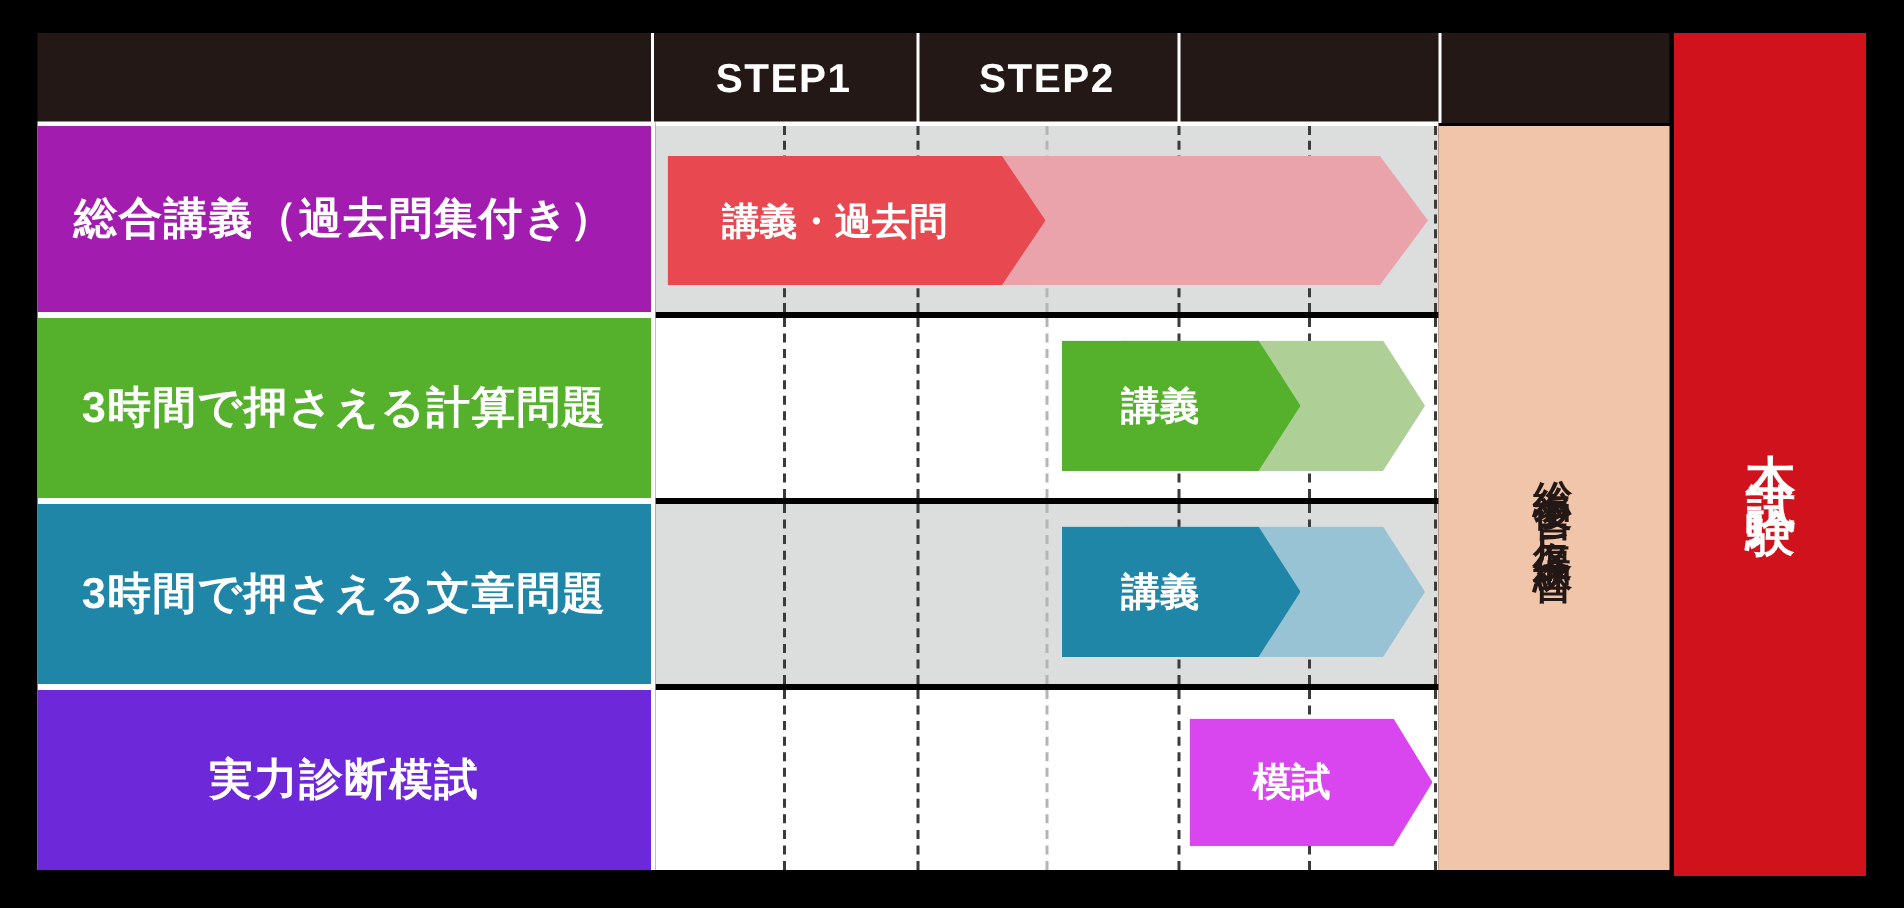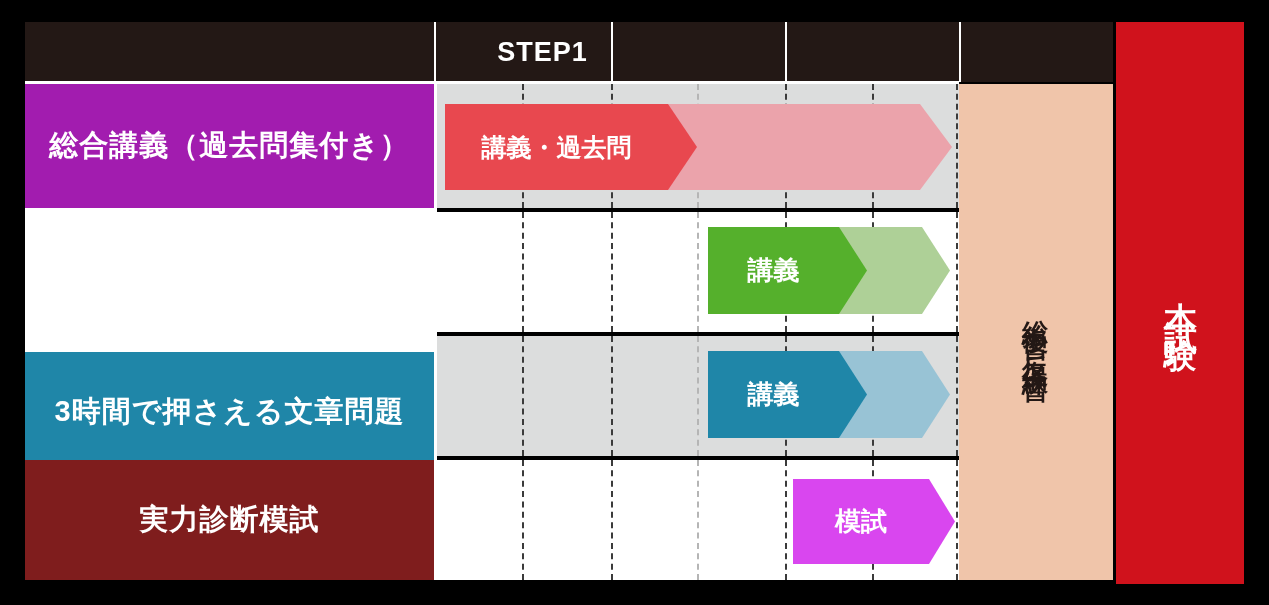"STEP1" .hcell { padding-left: 20px -> none }
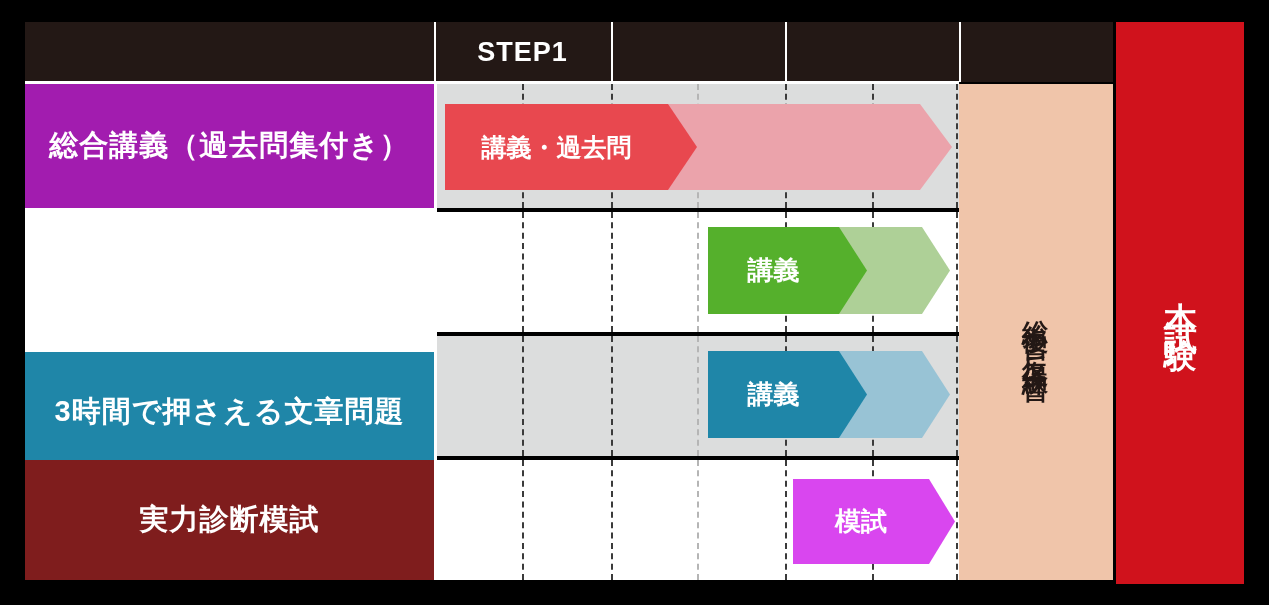"STEP2" div.hcell { html: none -> <div>STEP2</div> }
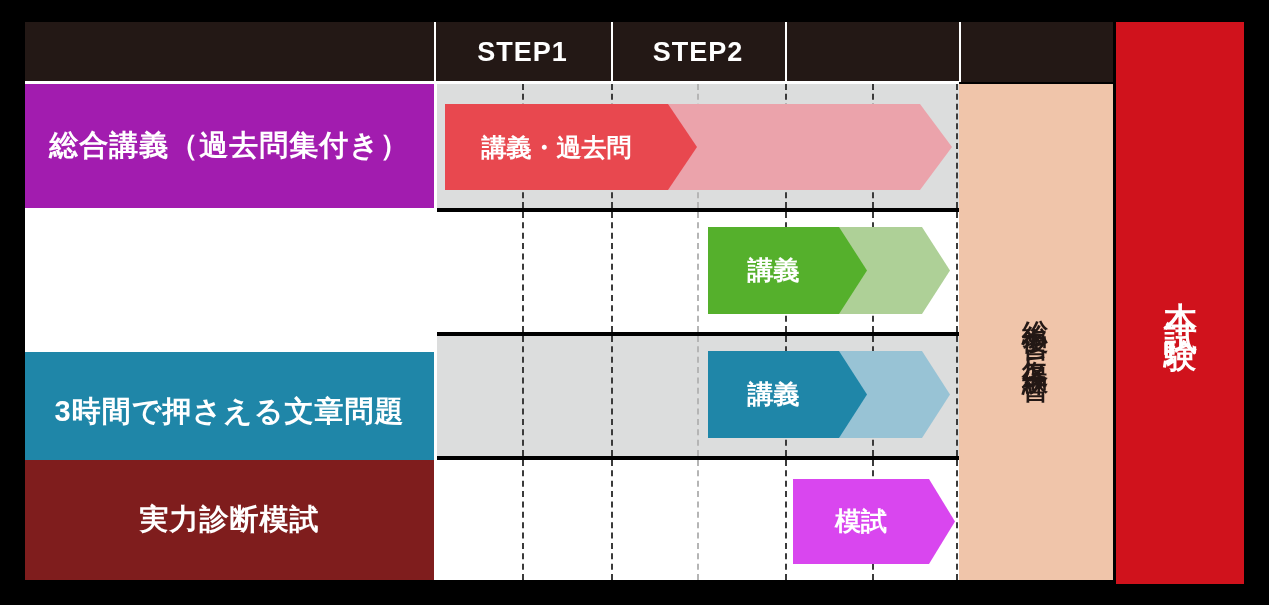"3時間で押さえる計算問題" div.rlabel { html: none -> <div>3時間で押さえる計算問題</div> }
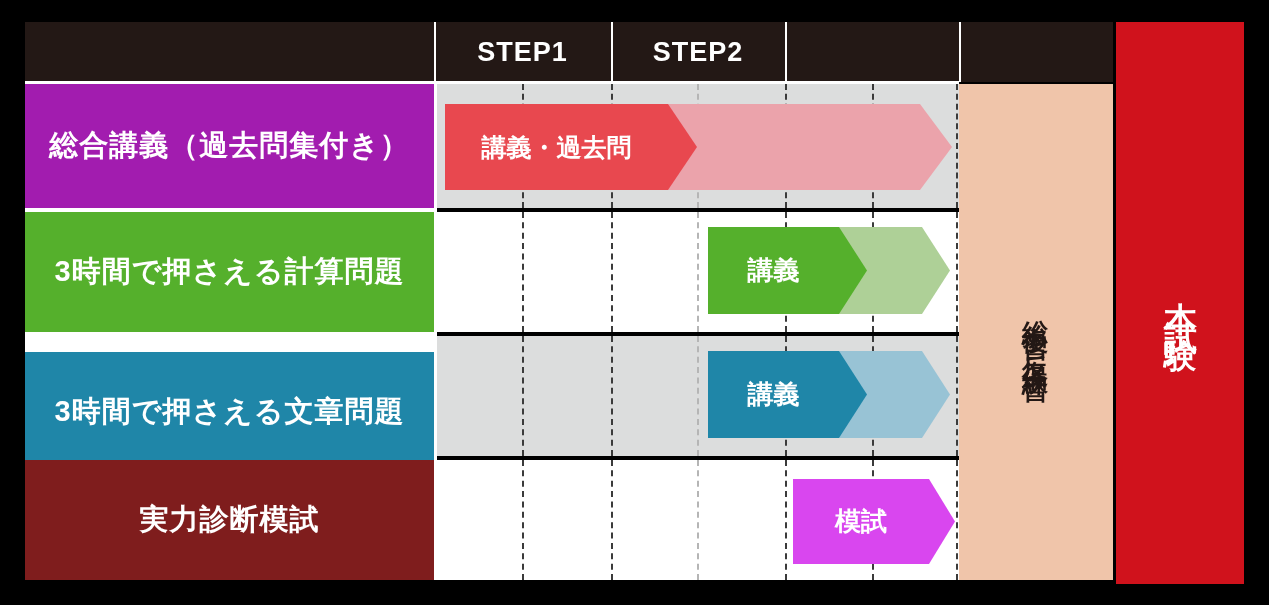"3時間で押さえる文章問題" .rl3 { margin-top: 16px -> none }
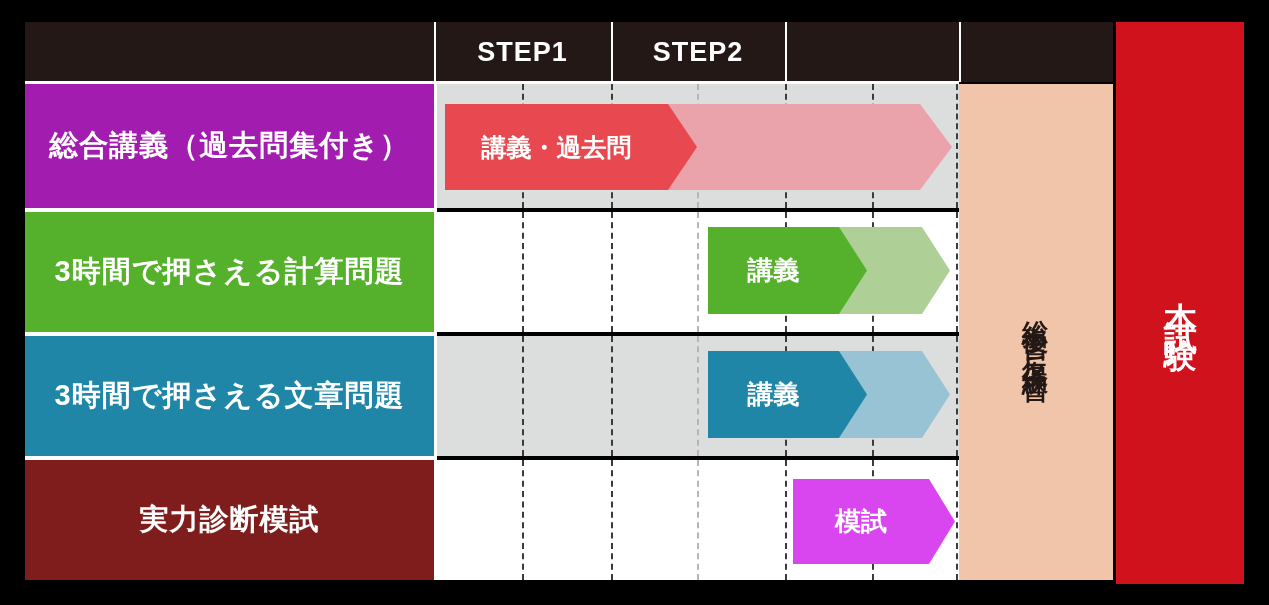"実力診断模試" .rl4 { background: #7f1d1d -> #6d28d9 }
